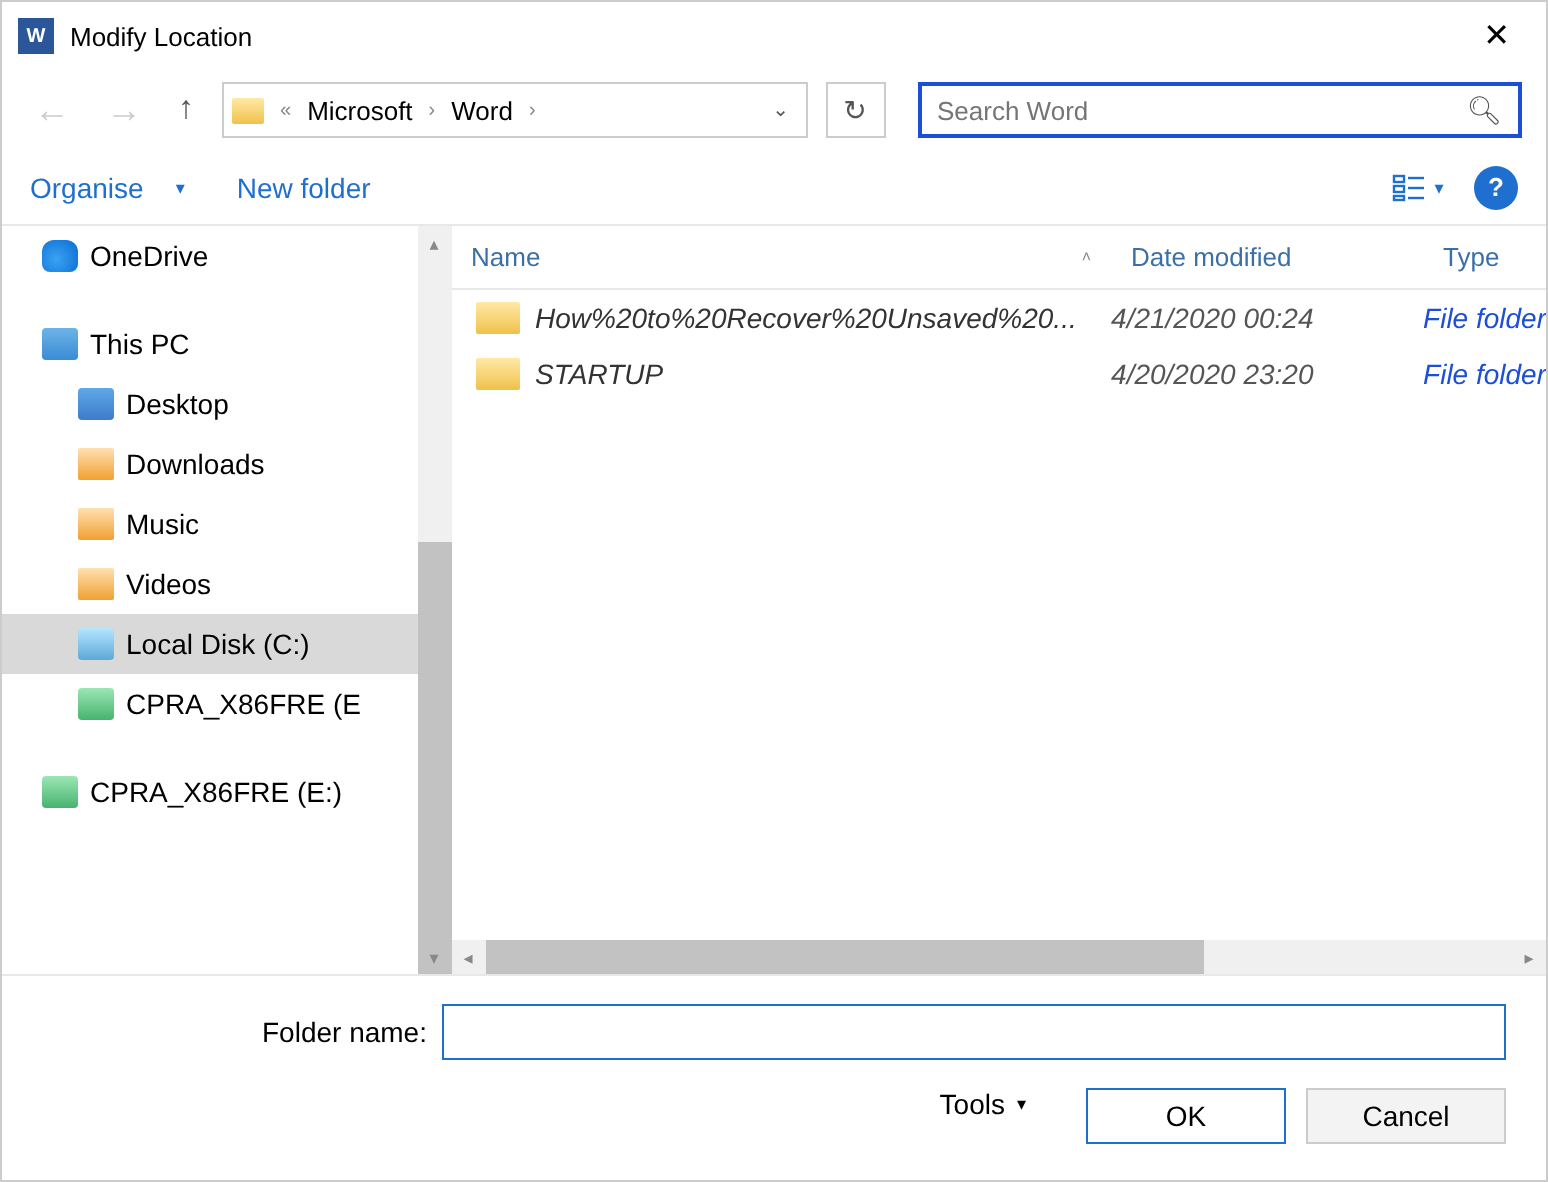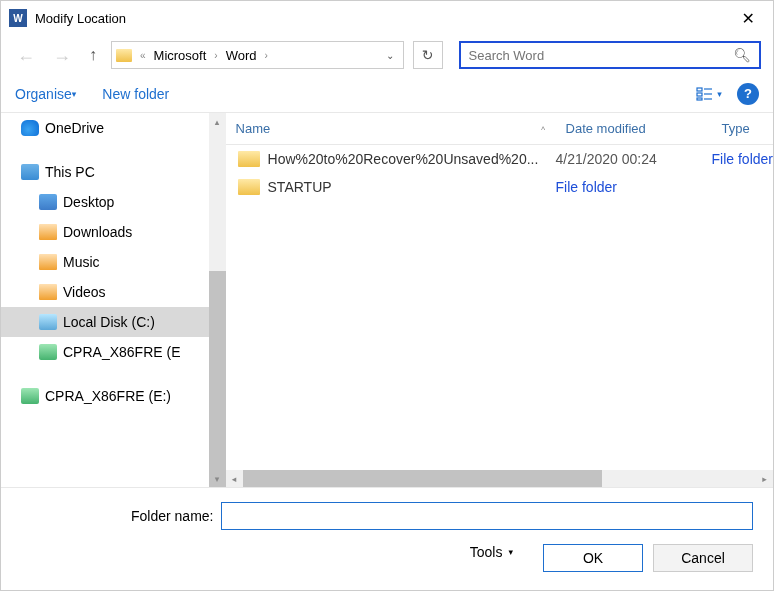"Organise" .toolbar .tb-item { gap: 0 -> 16px }
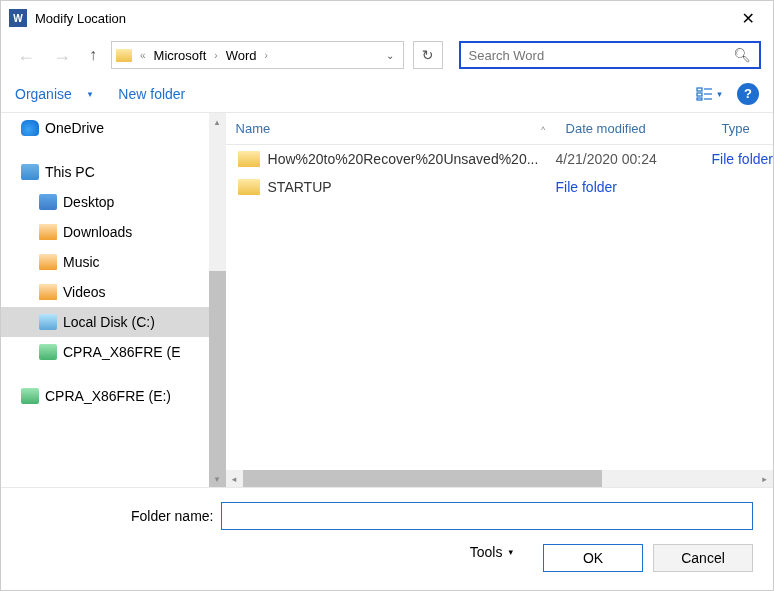"How%20to%20Recover%20Unsaved%20..." .file-list { font-style: none -> italic }
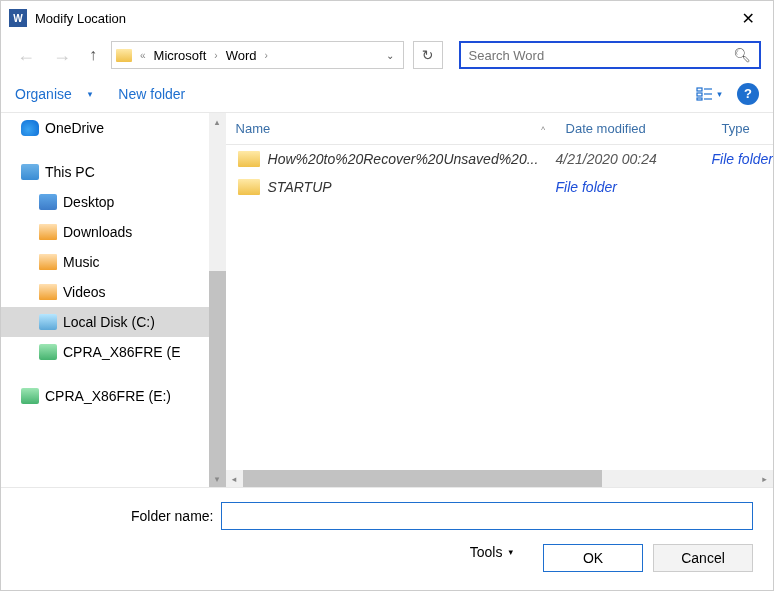"4/20/2020 23:20" div.fdate { html: none -> <div>4/20/2020 23:20</div> }
